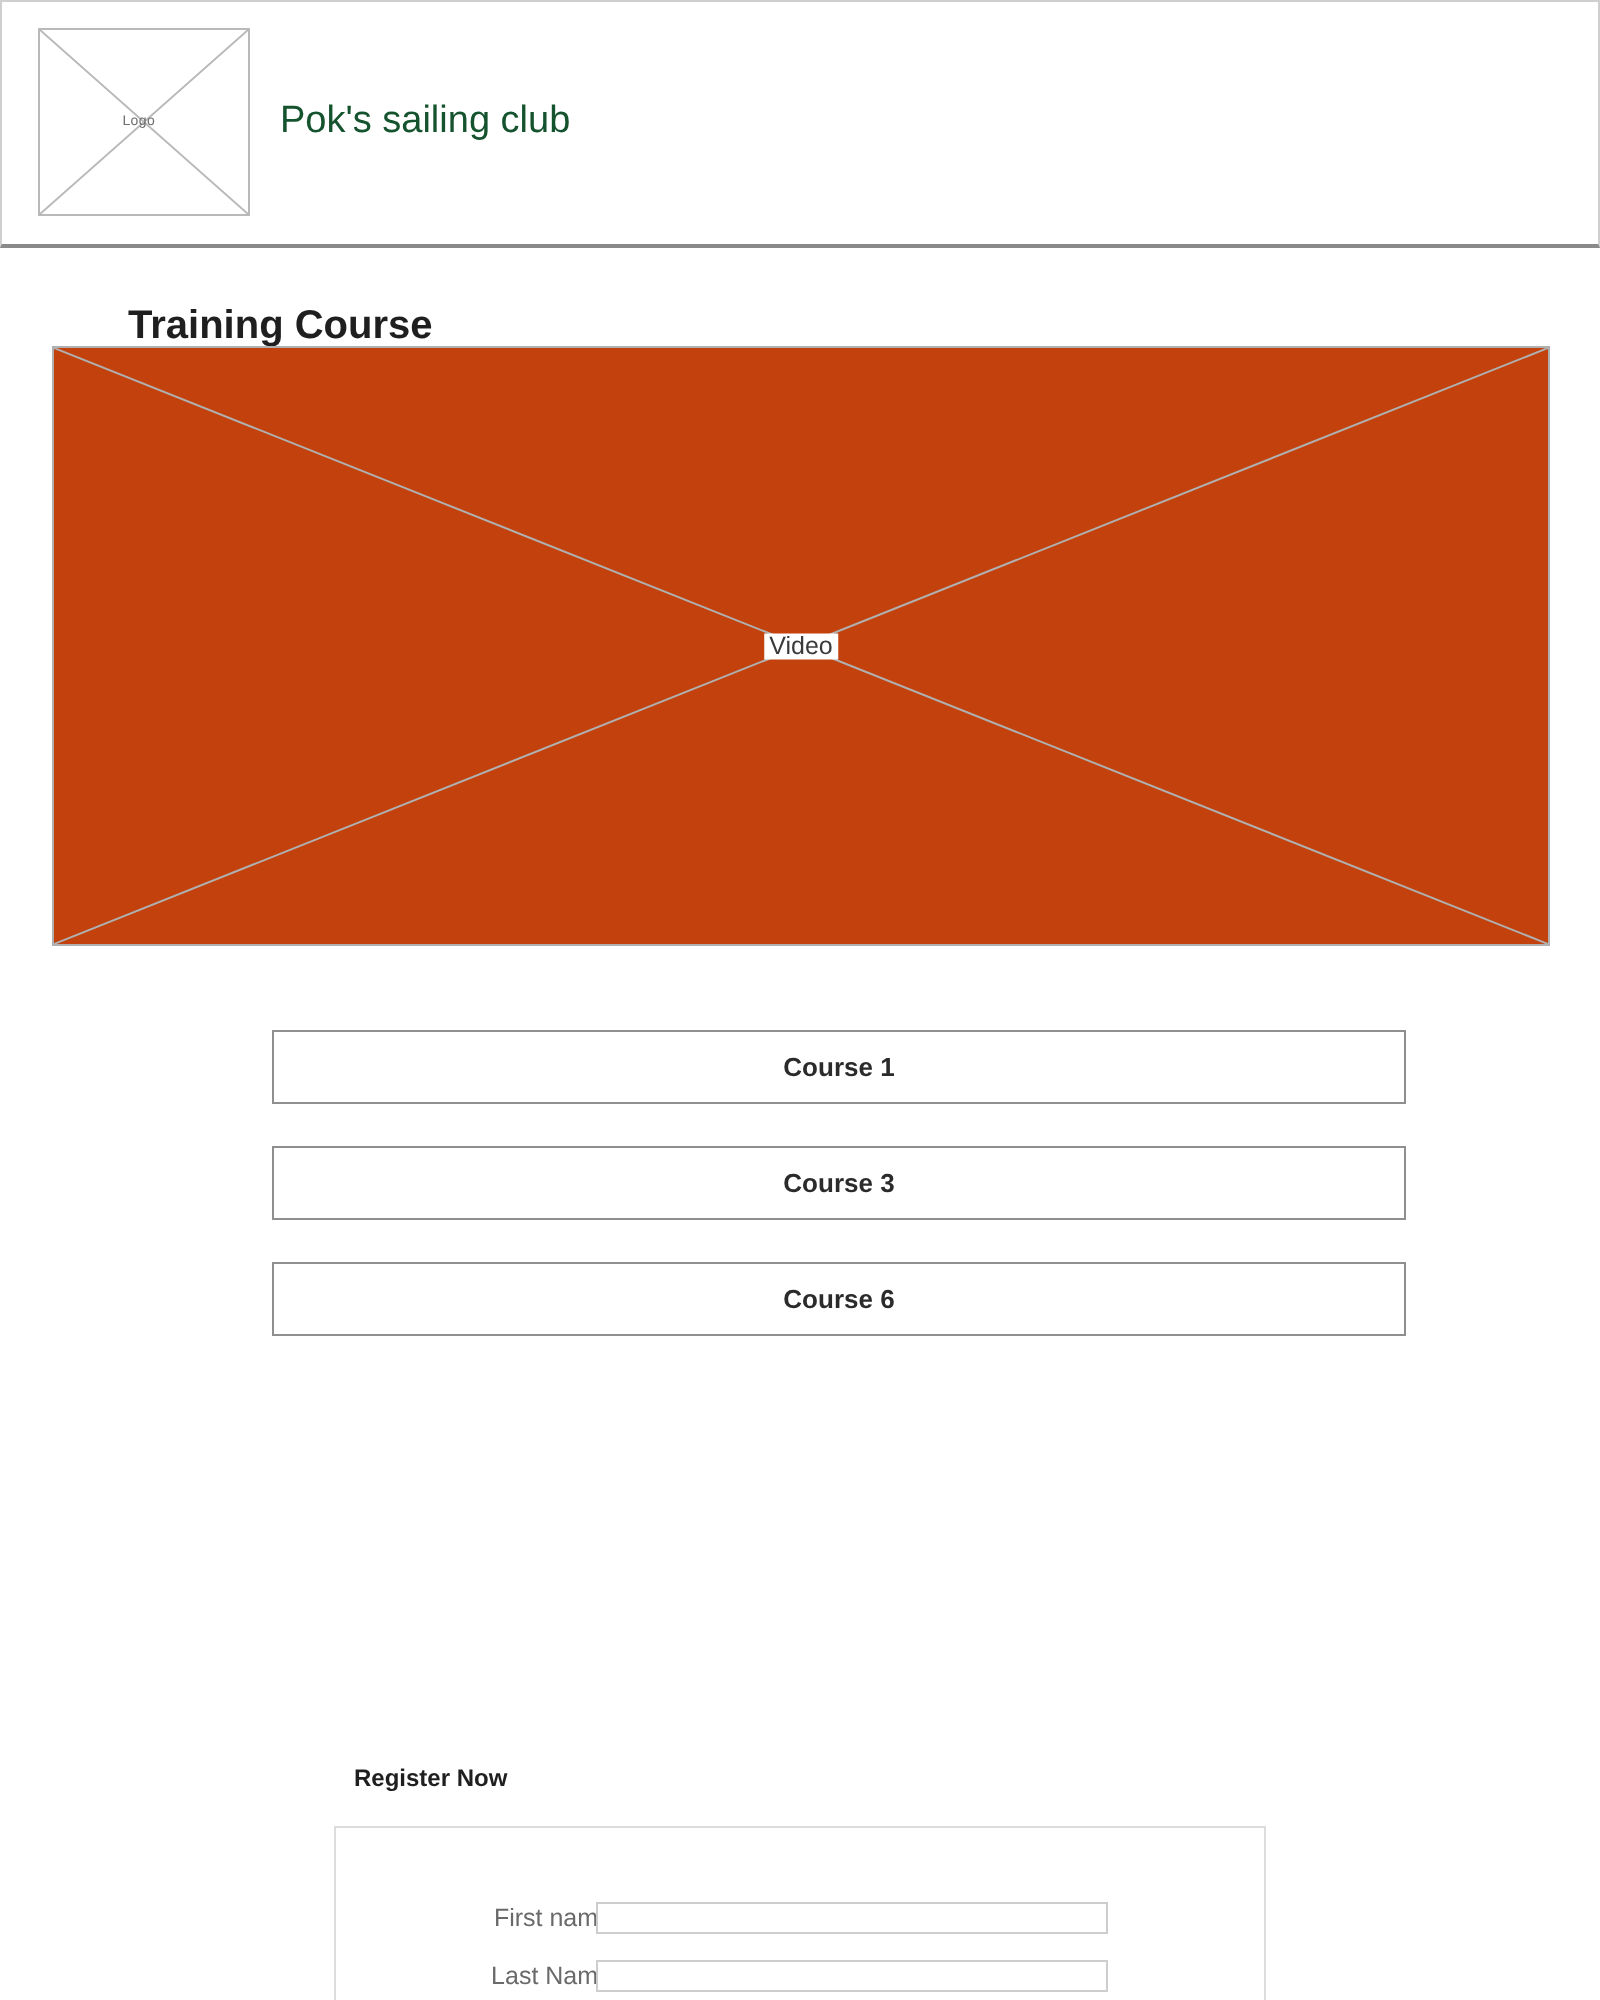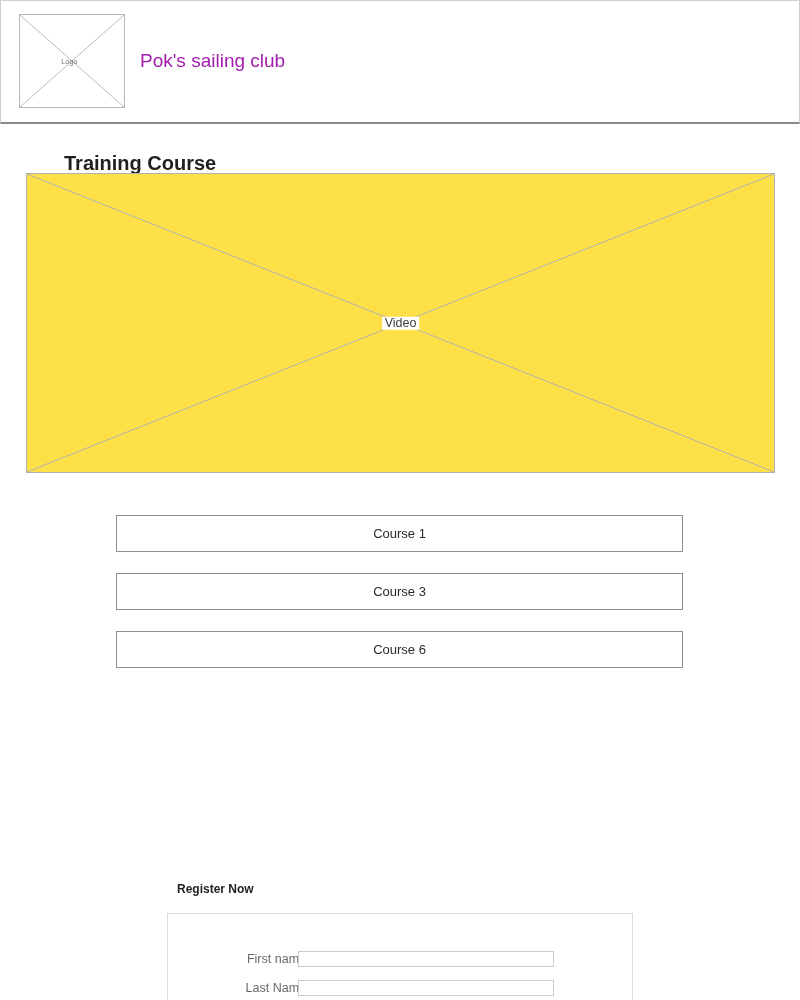"Pok's sailing club" .brand-title { color: #a21caf -> #14532d }
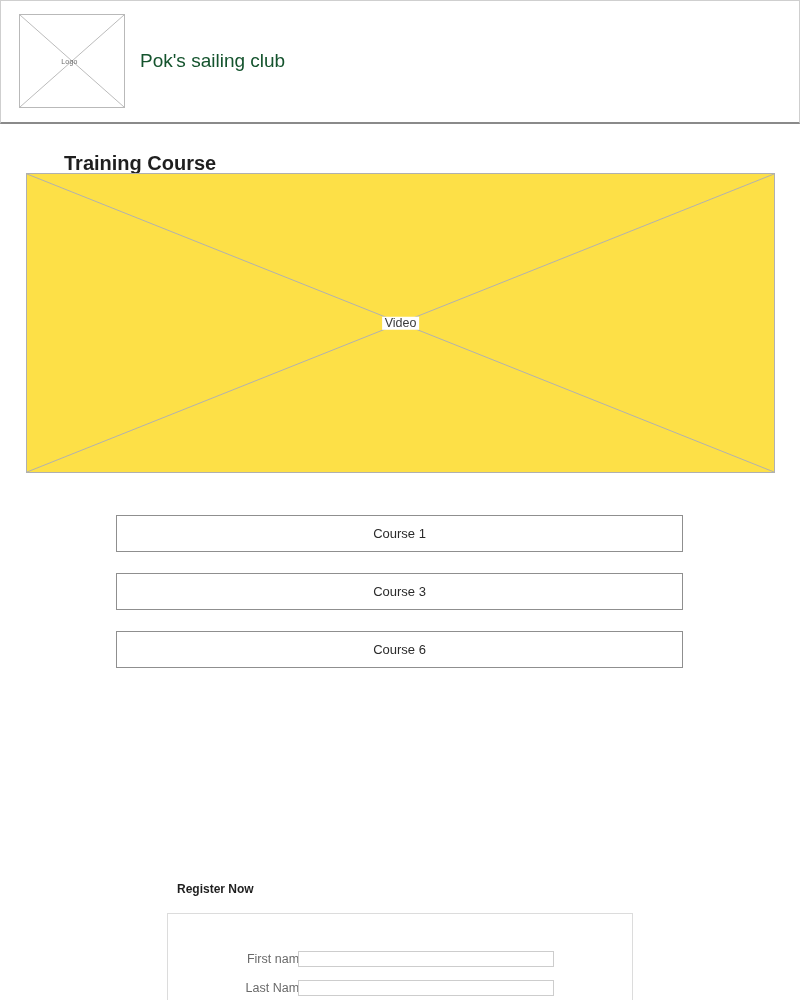"Video" .video-box { background: #fde047 -> #c2410c }
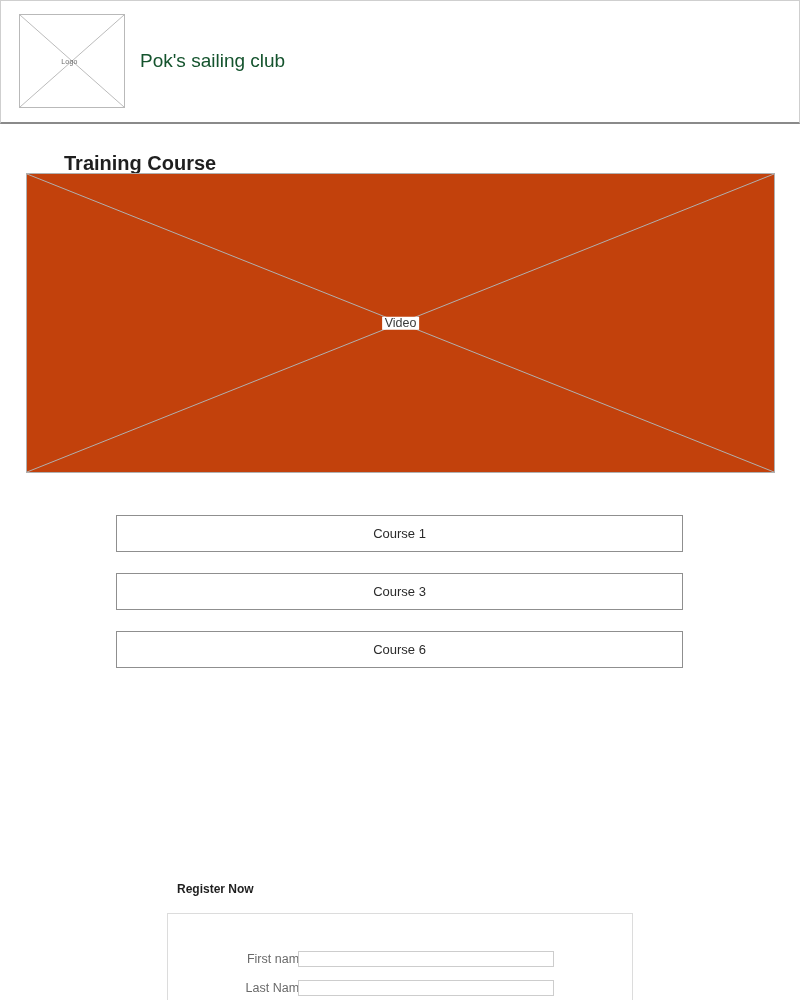"Course 1" .course-list { font-weight: none -> bold; left: 116px -> 136px }
